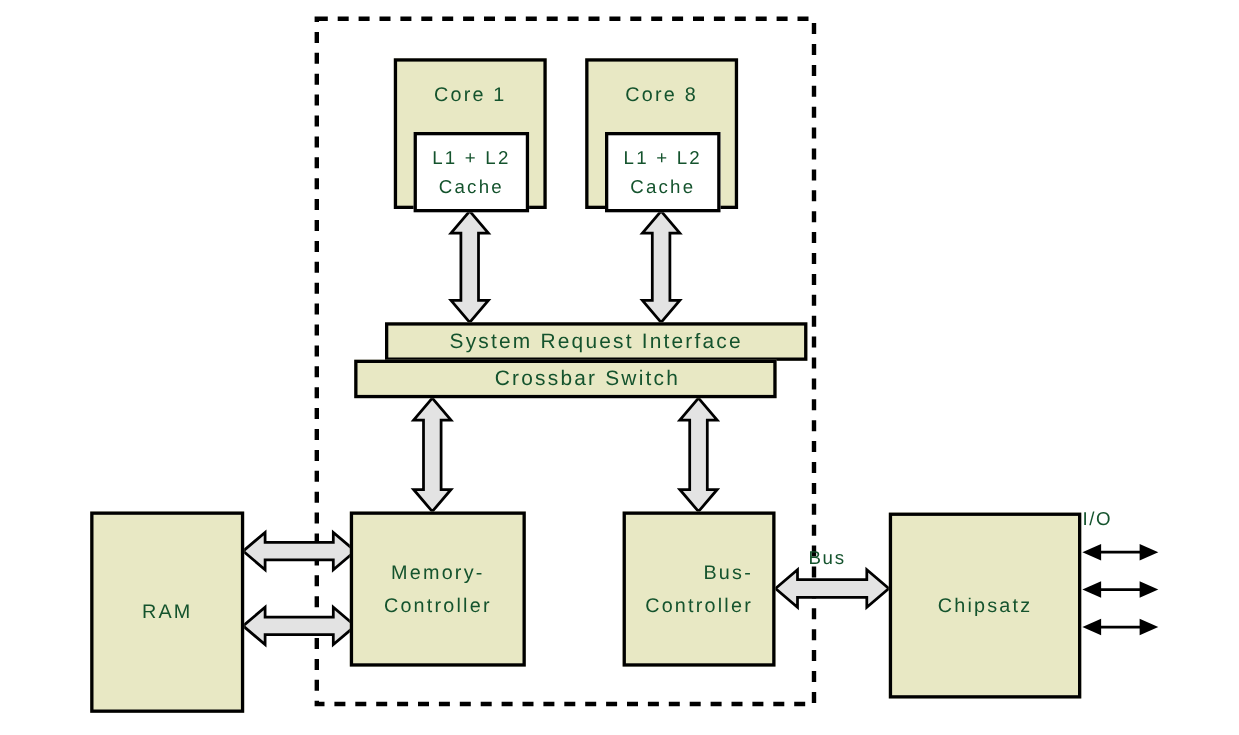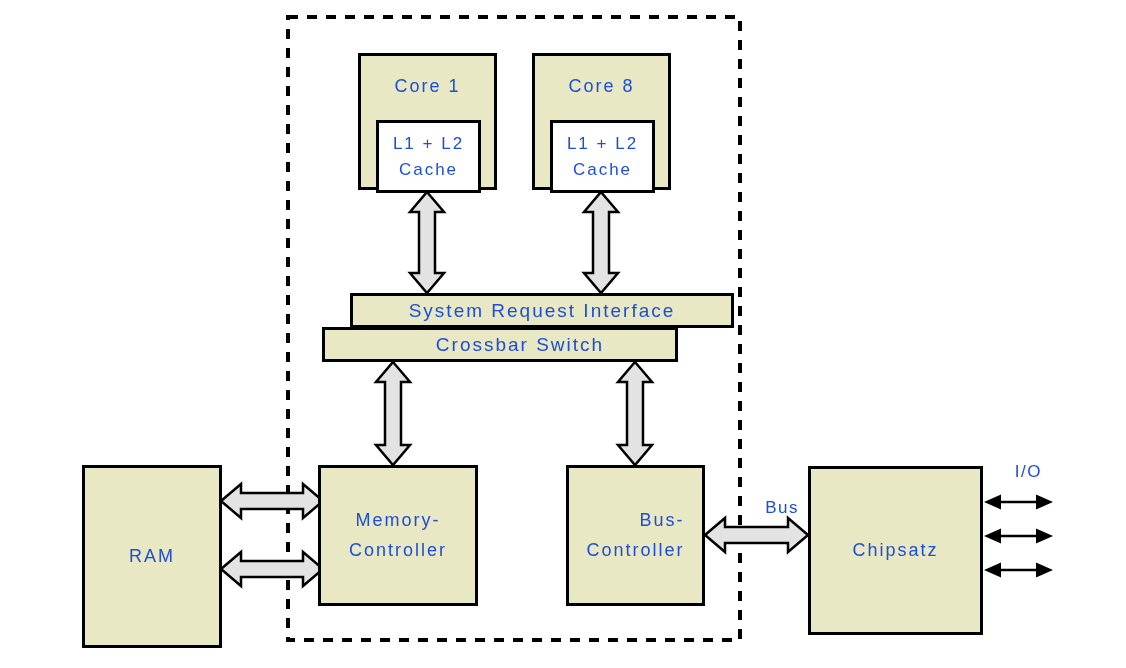"Core 1" .canvas { color: #1d4ed8 -> #14532d }
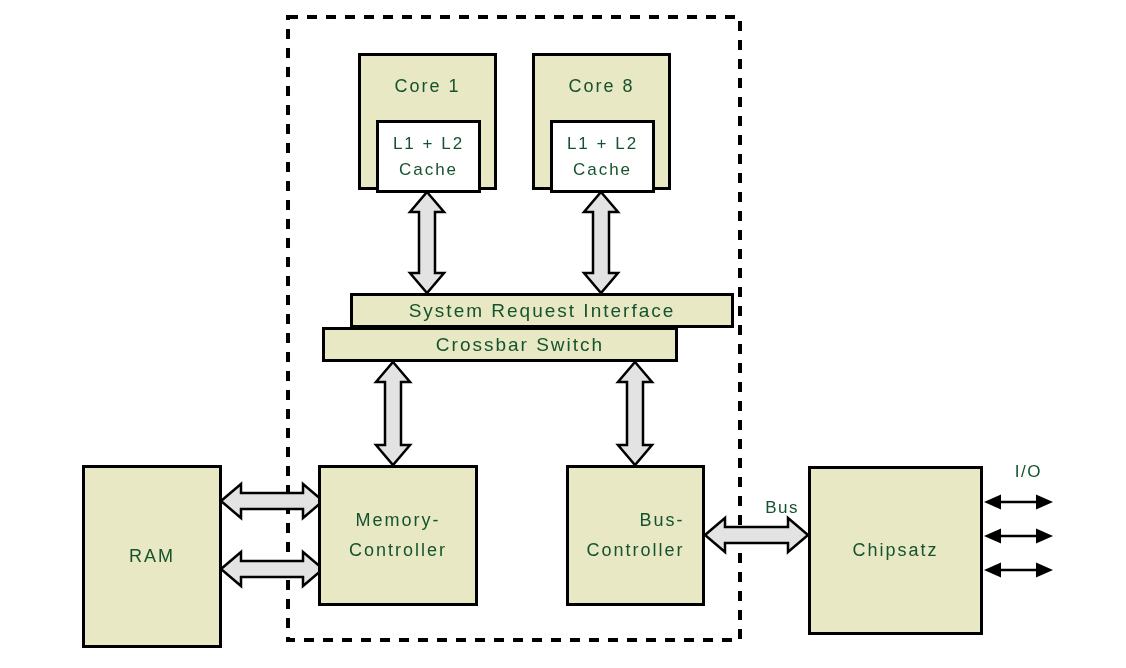"Crossbar Switch" .box-crossbar { width: 356px -> 384px }
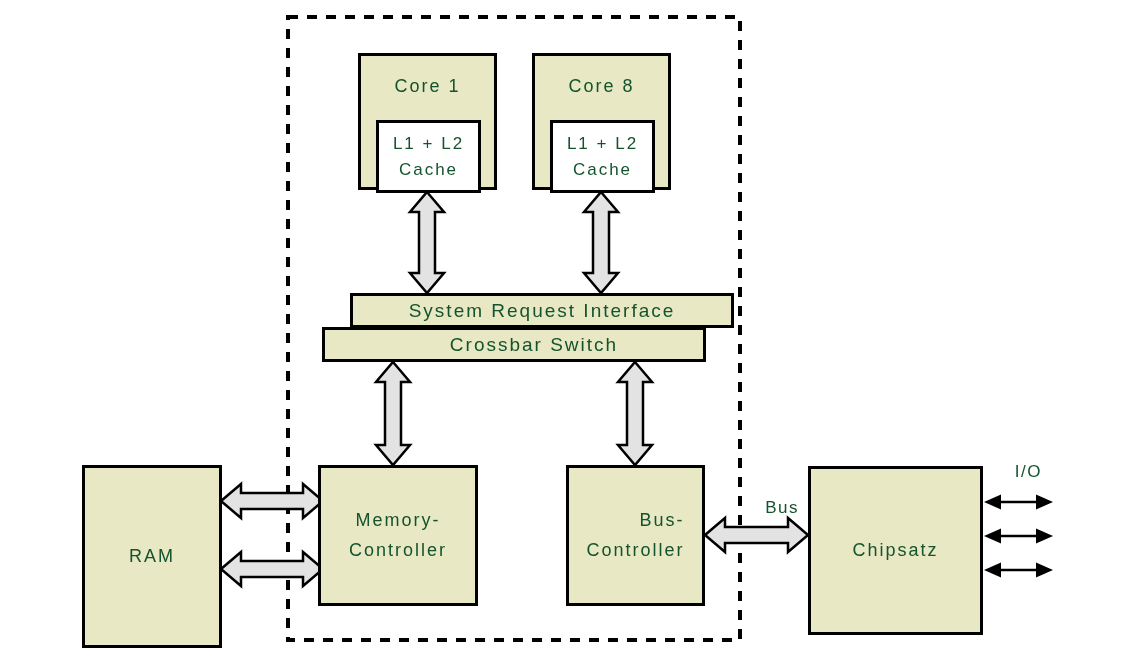"I/O" .float-label { text-align: right -> left }
